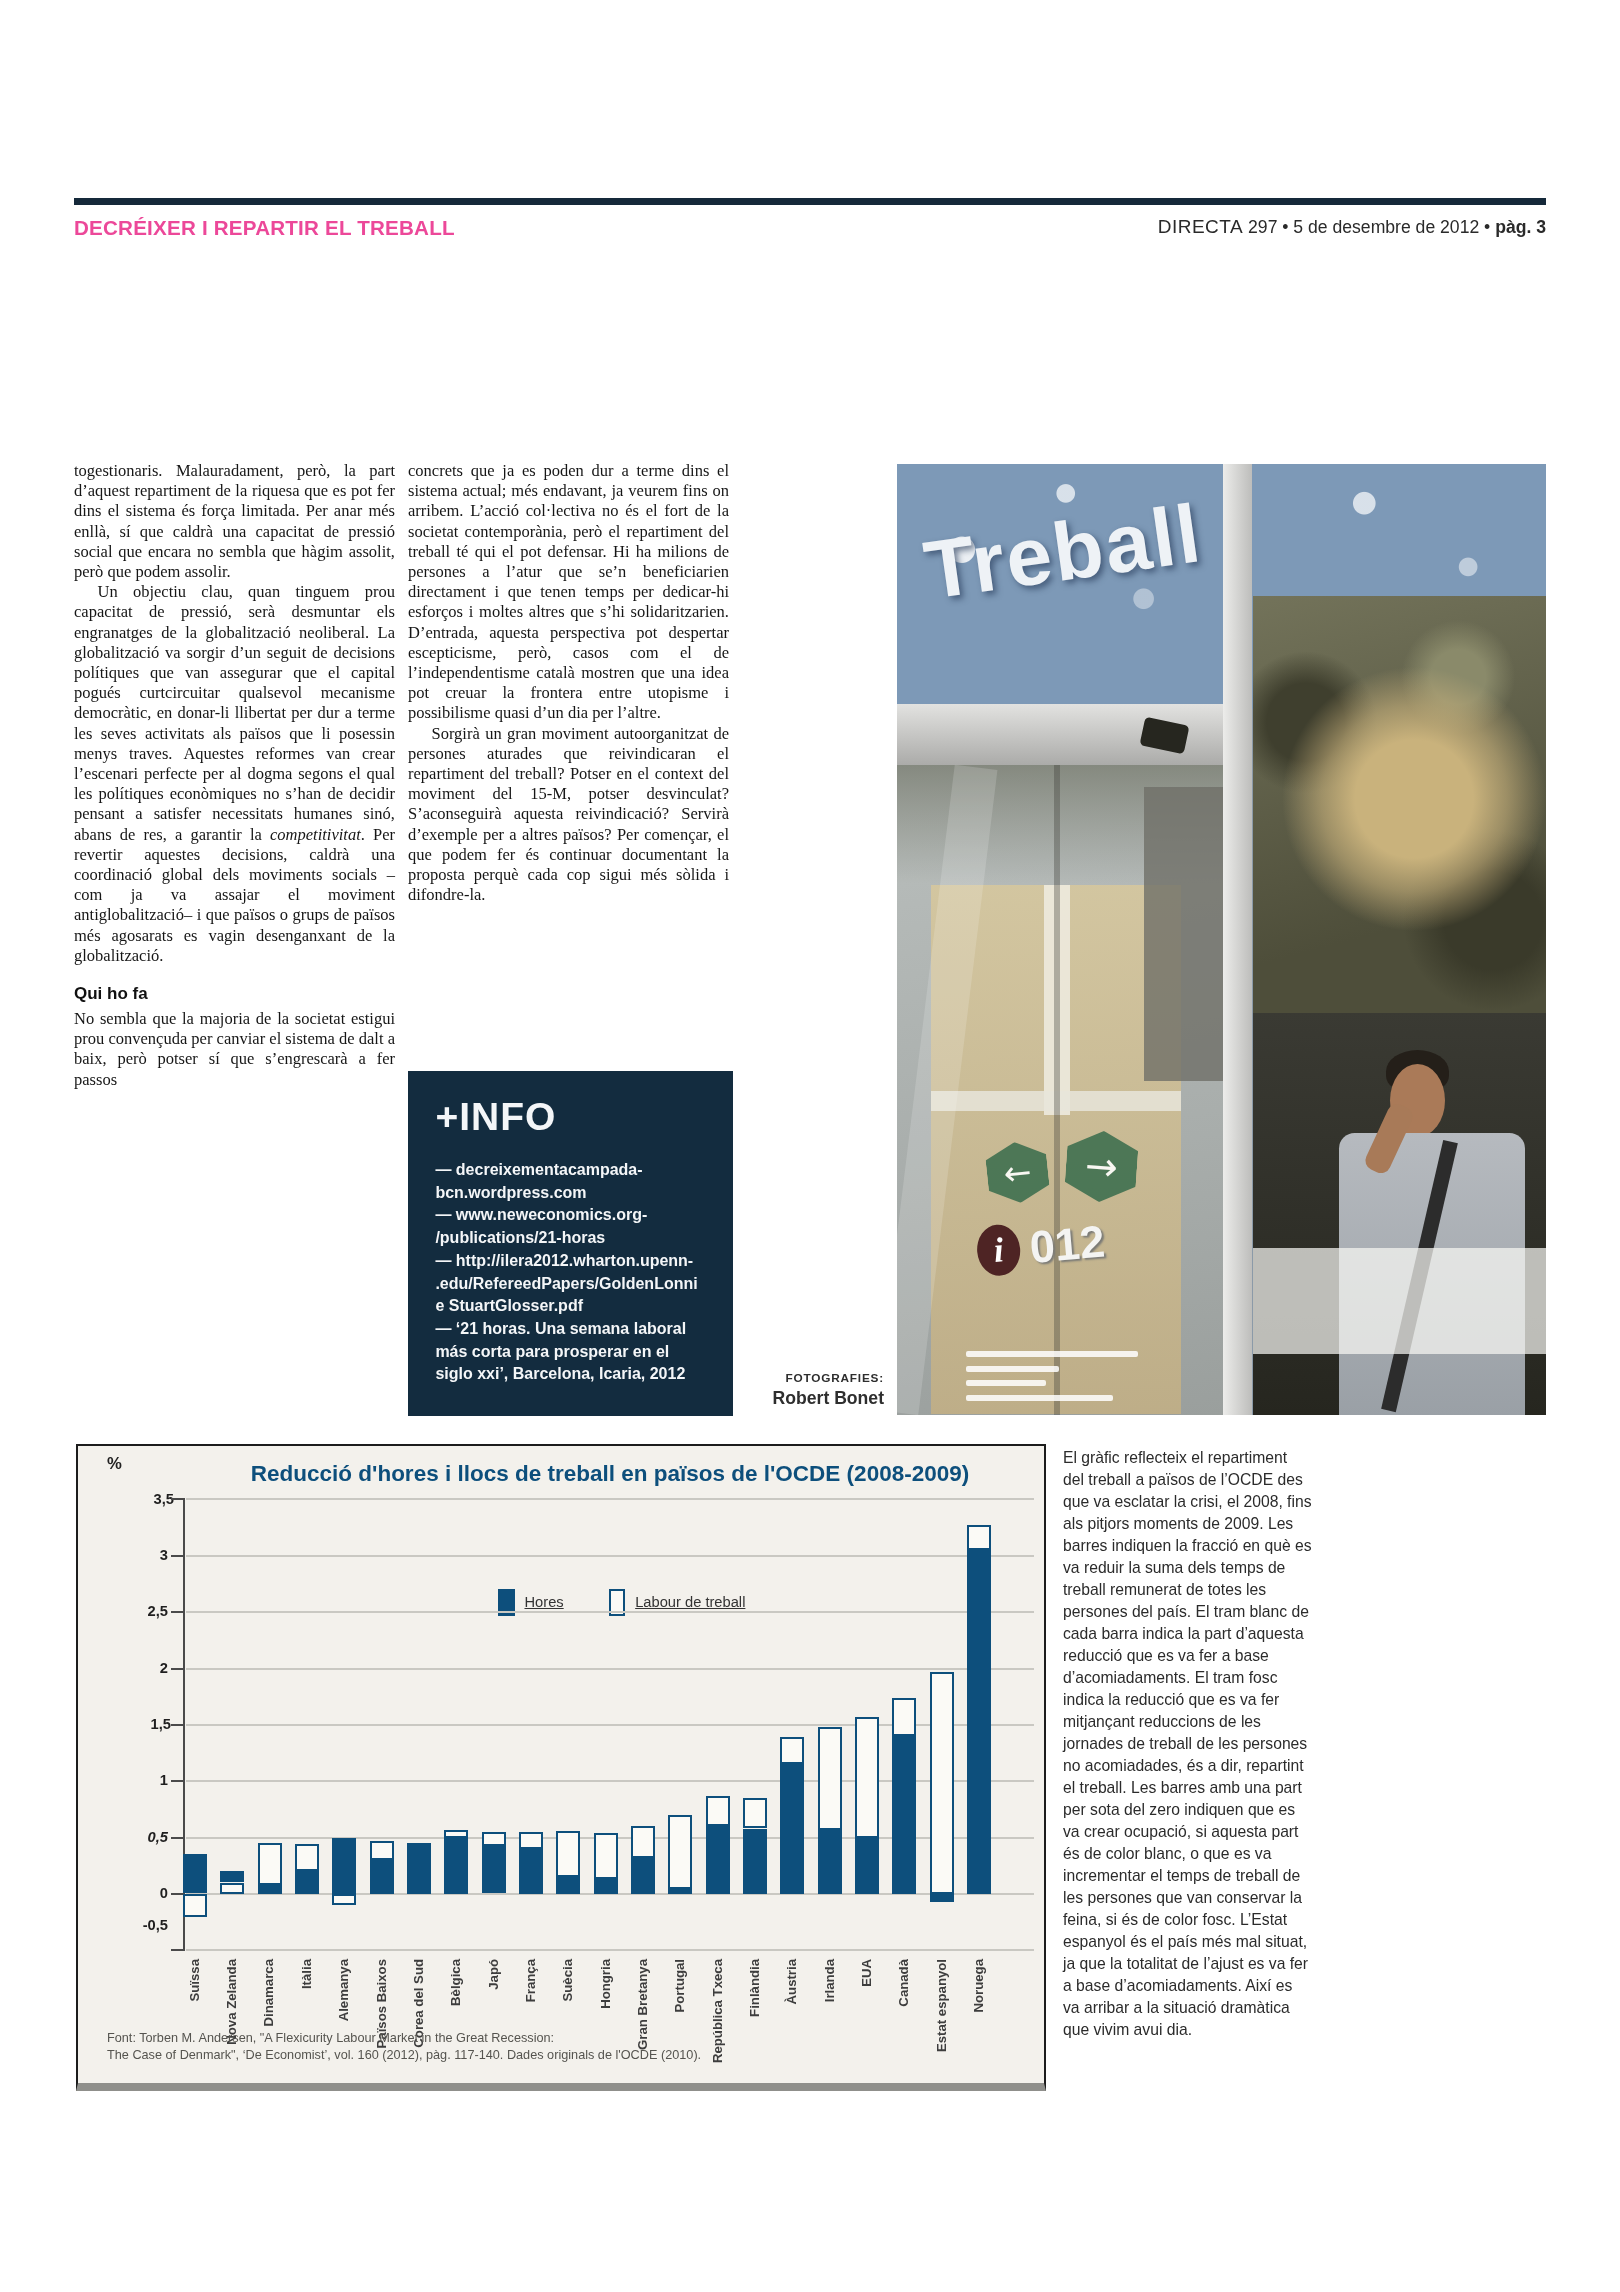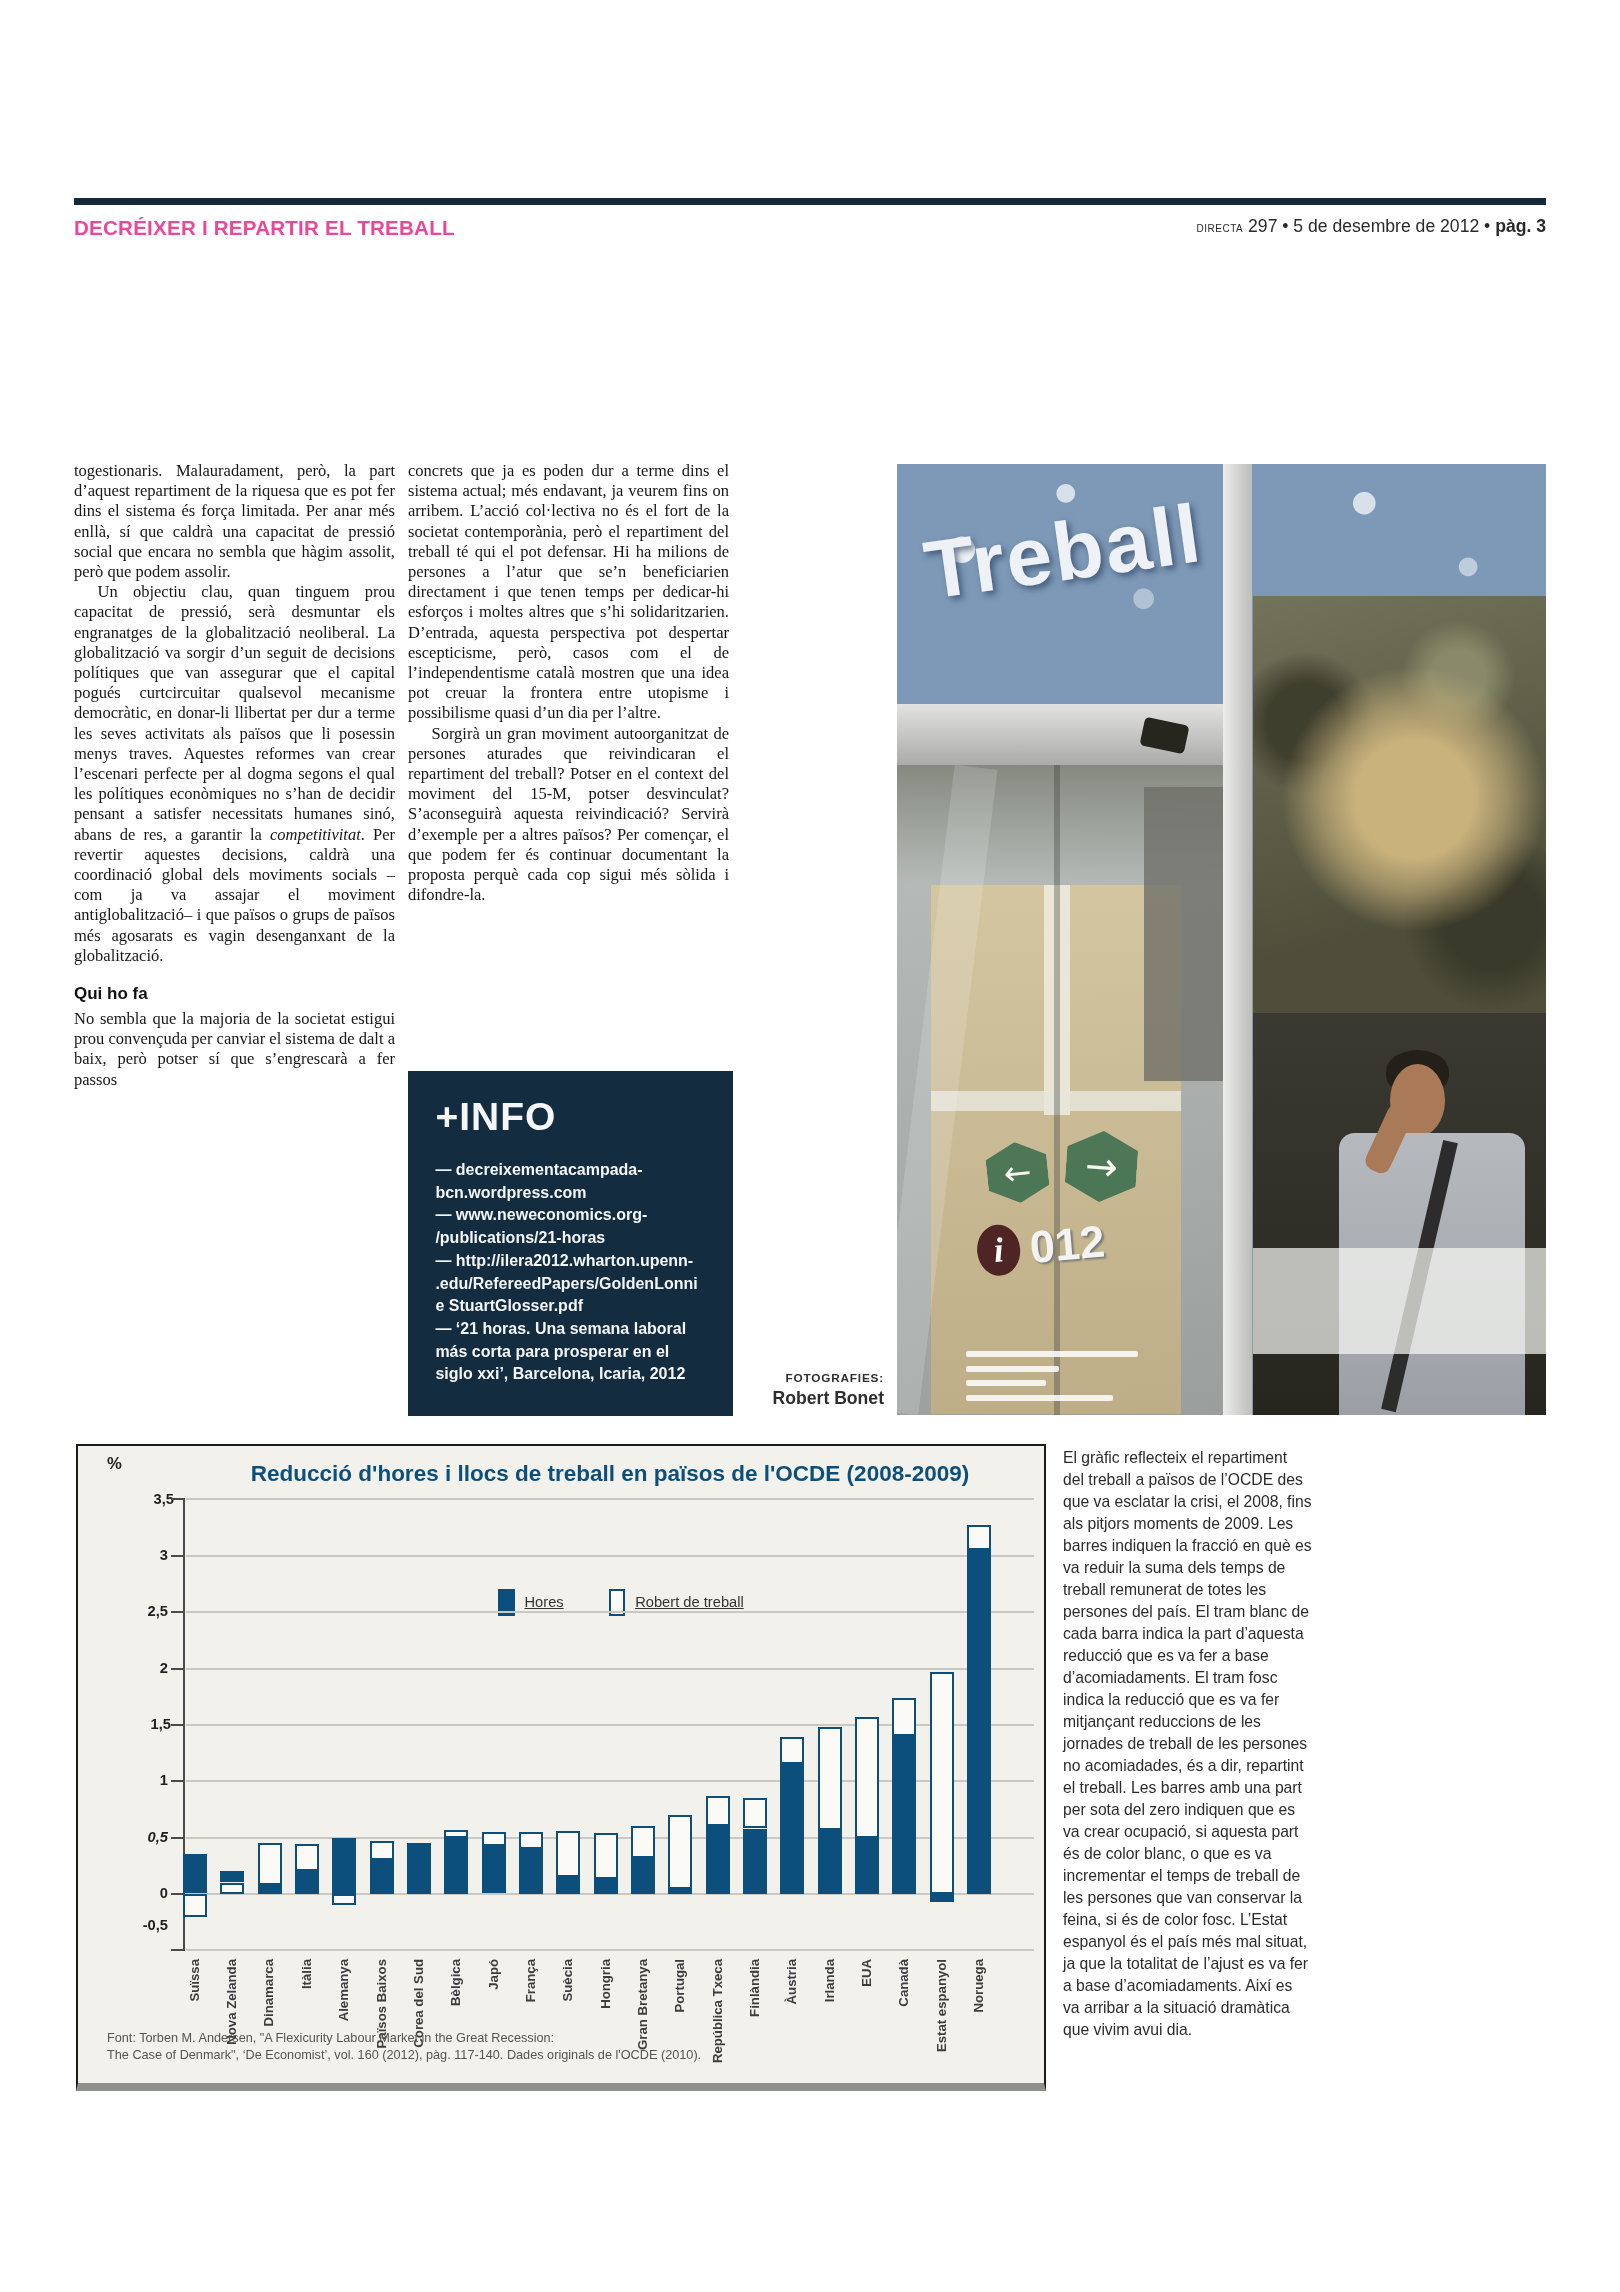"DIRECTA" .head-right .kicker { font-size: 10px -> 19px }
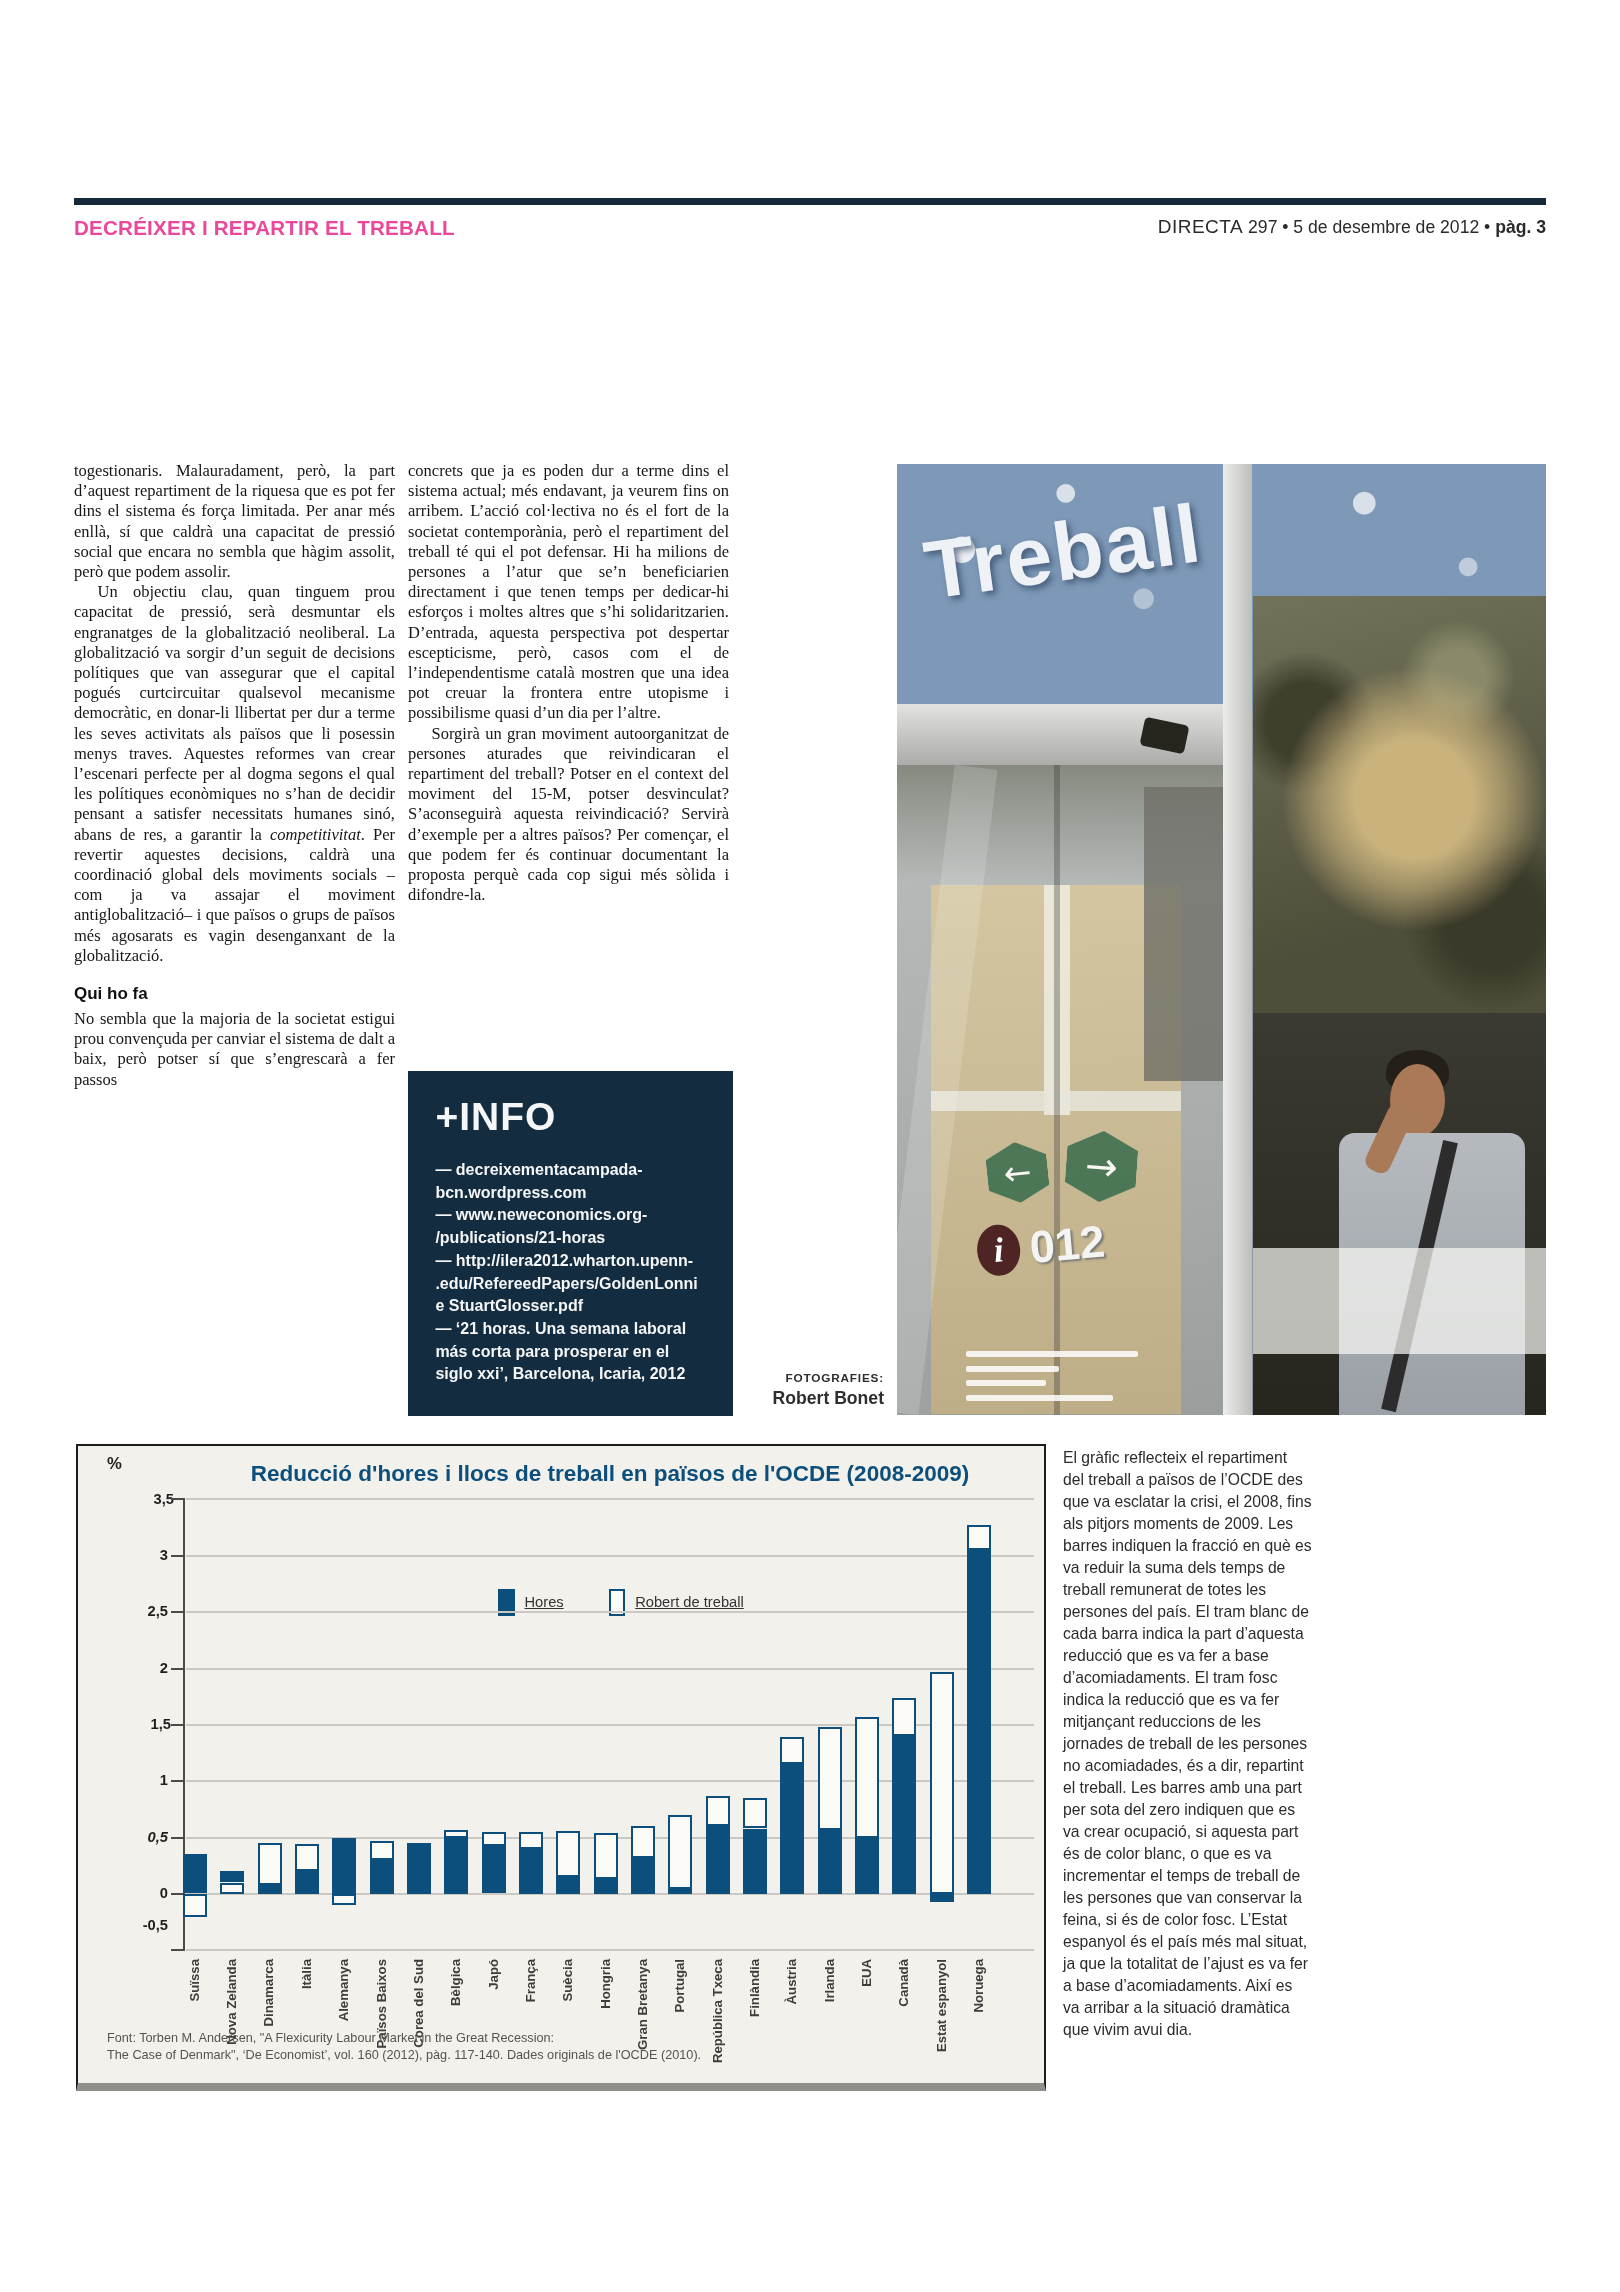"Robert de treball" span.c-leglabel { text: Robert -> Labour }
